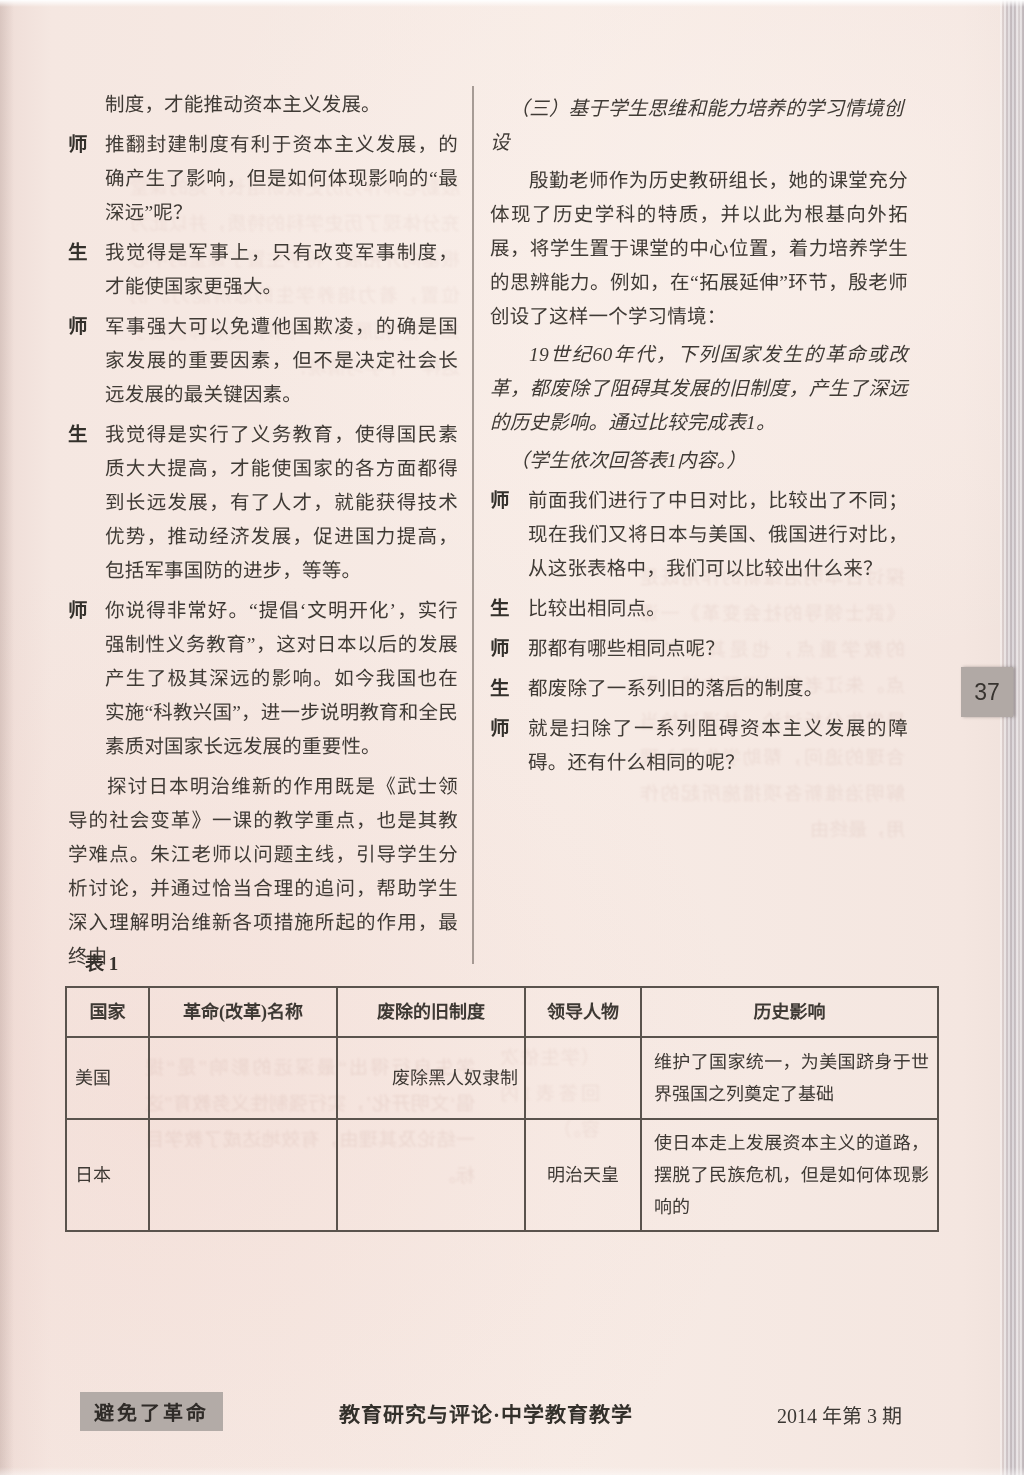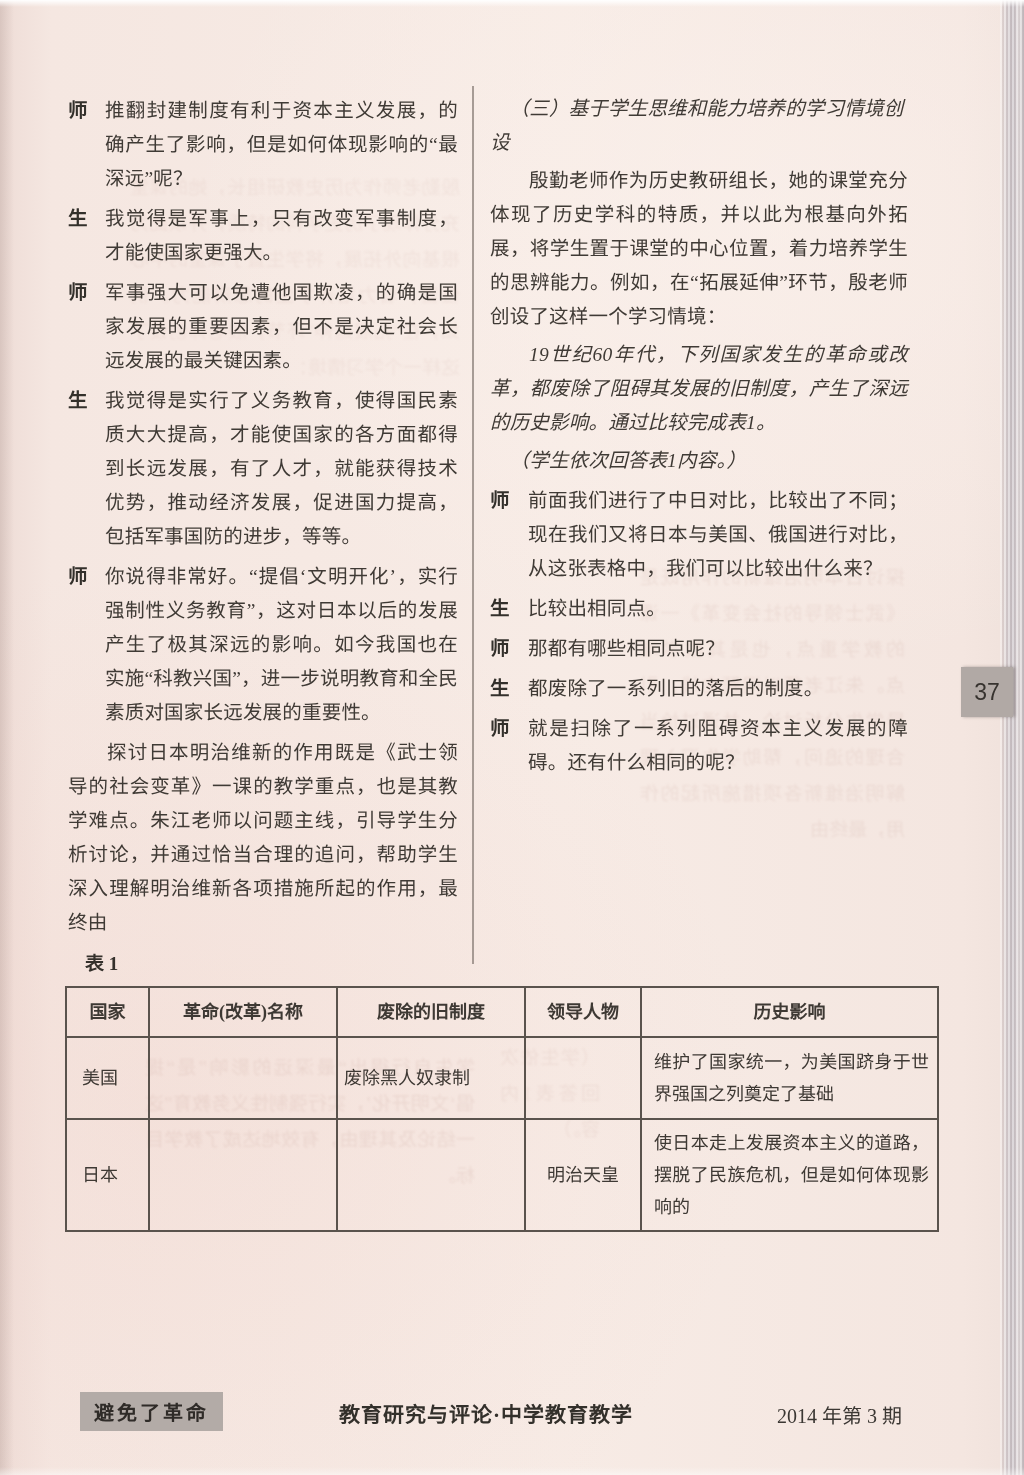"制度，才能推动资本主义发展。" div.cont { html: none -> <div>制度，才能推动资本主义发展。</div> }
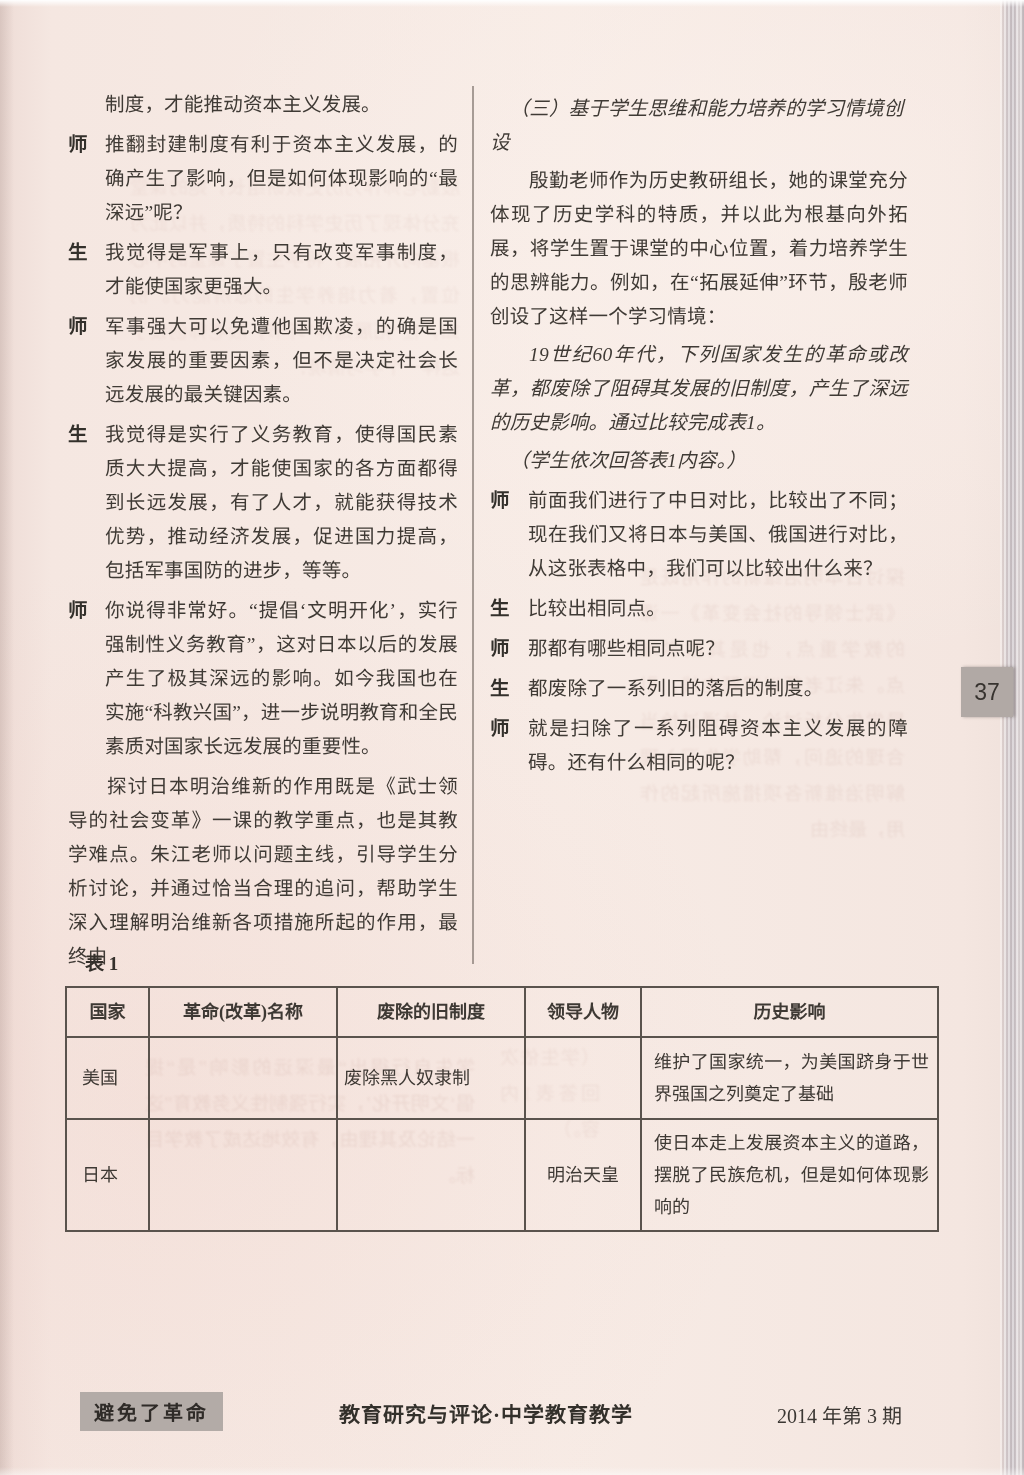"美国" .tbl td.c0 { padding-left: 15px -> 8px }
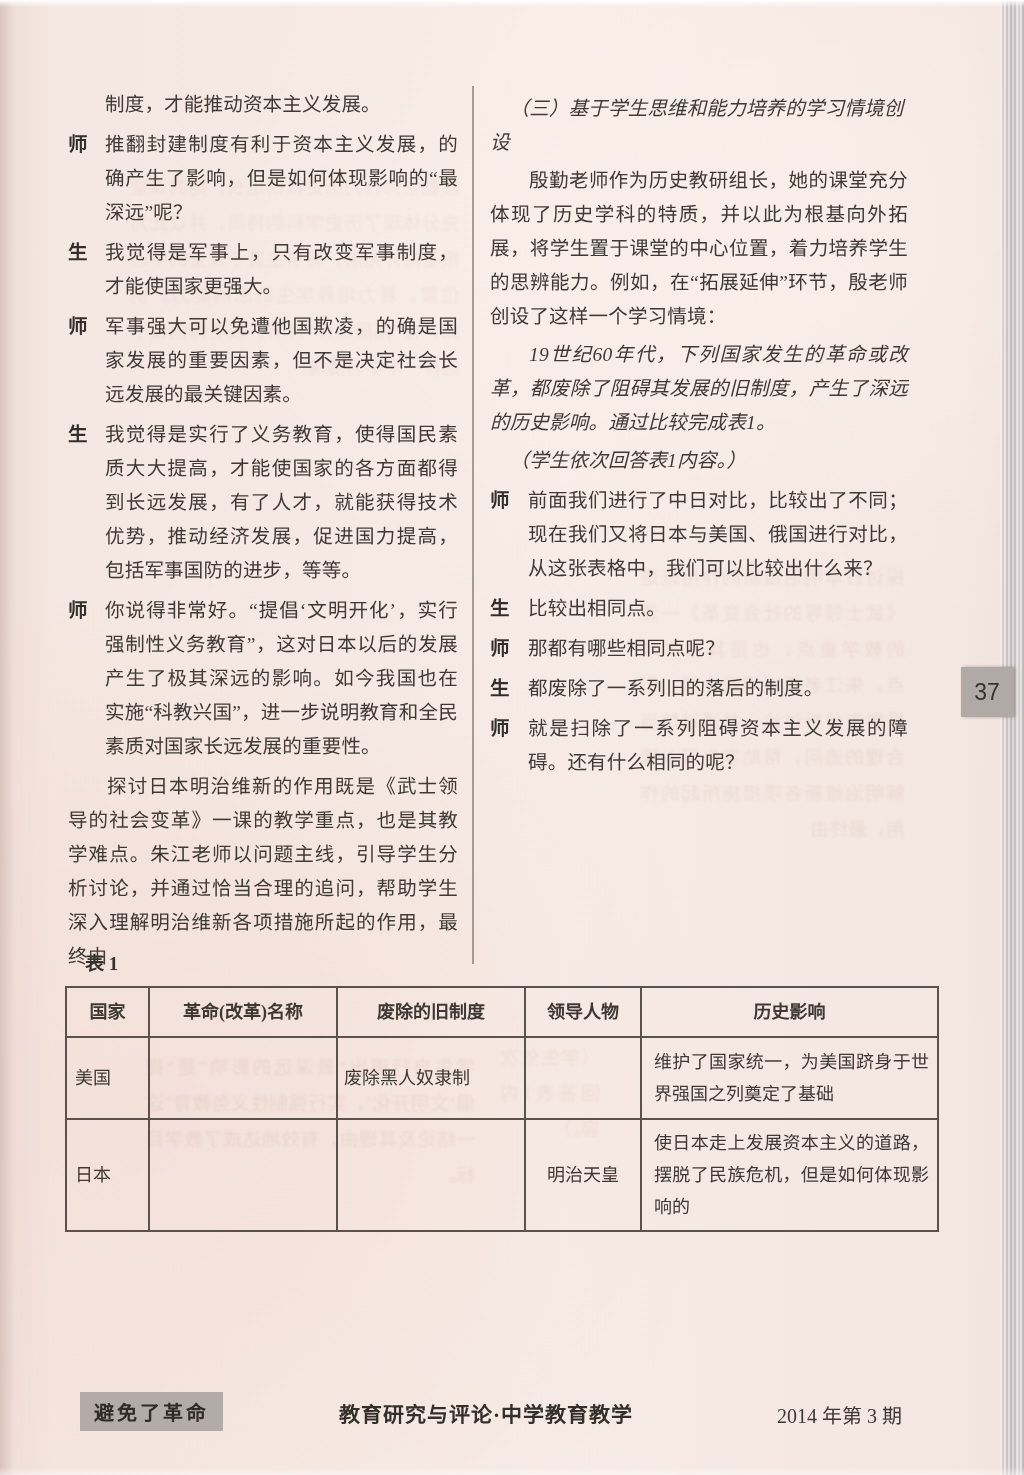"废除黑人奴隶制" .tbl td.c2 { text-align: left -> right }
